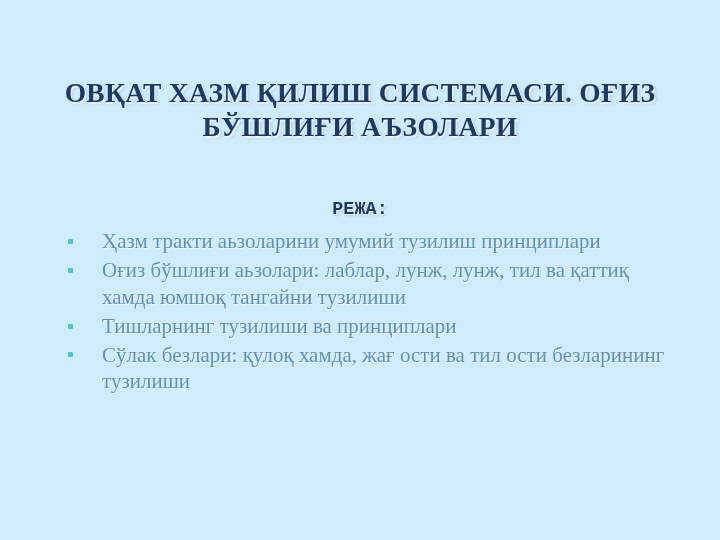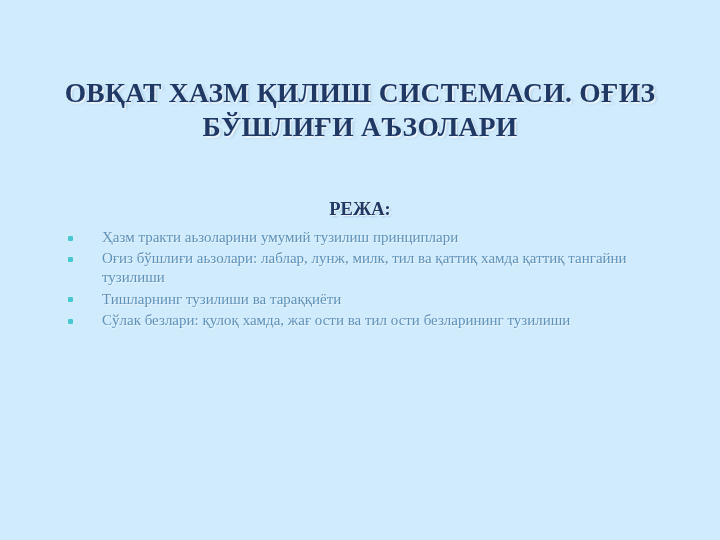"РЕЖА:" .plan-heading { font-family: Liberation Serif, serif -> Liberation Mono, monospace }
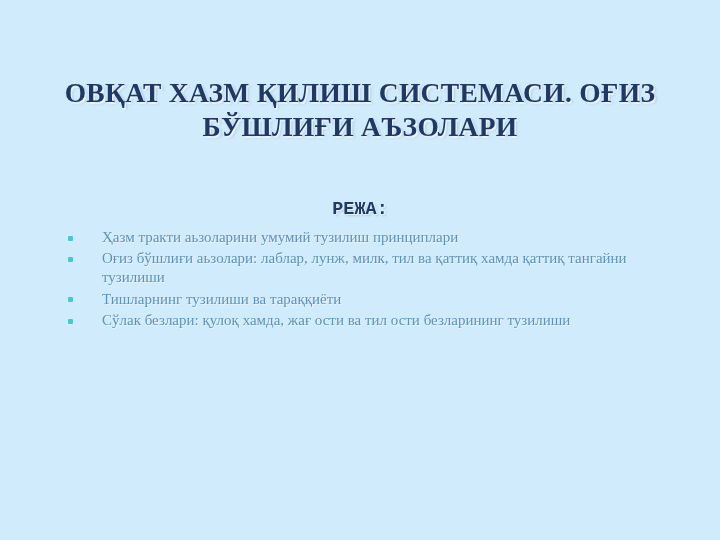"Ҳазм тракти аьзоларини умумий тузилиш" .bullet-item { font-size: 15px -> 21px }
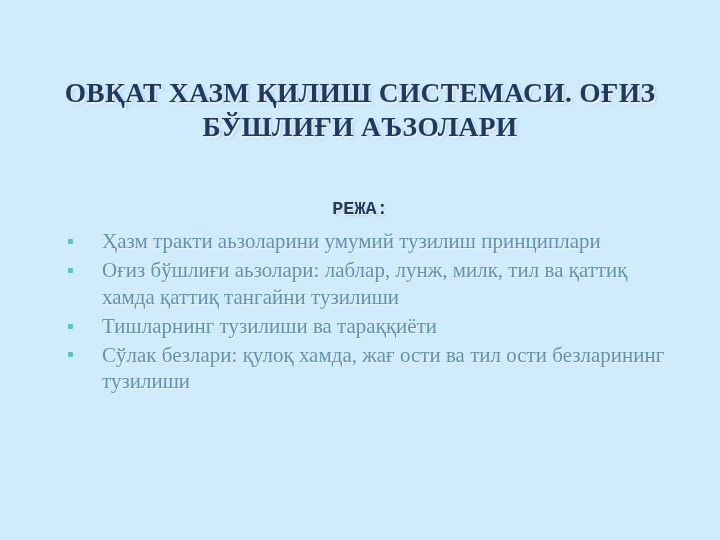"Оғиз бўшлиғи аьзолари: лаблар, лунж," span.bullet-text { text: милк, тил ва қаттиқ хамда қаттиқ -> лунж, тил ва қаттиқ хамда юмшоқ }
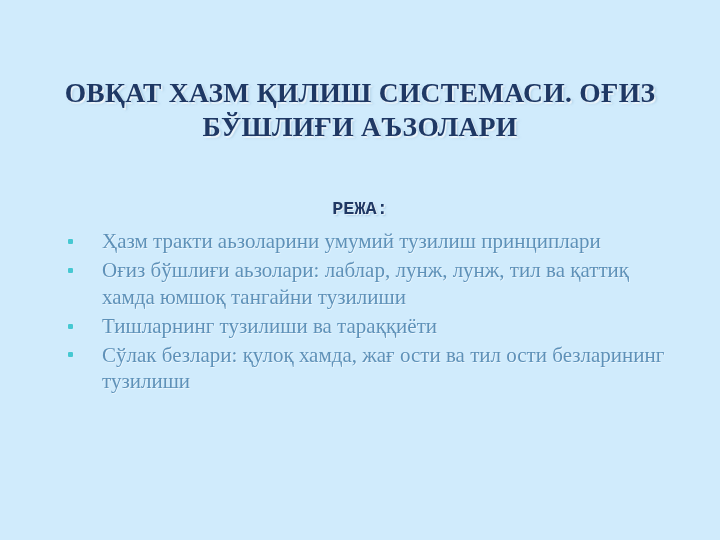"Тишларнинг тузилиши ва тараққиёти" span.bullet-text { text: тараққиёти -> принциплари }
